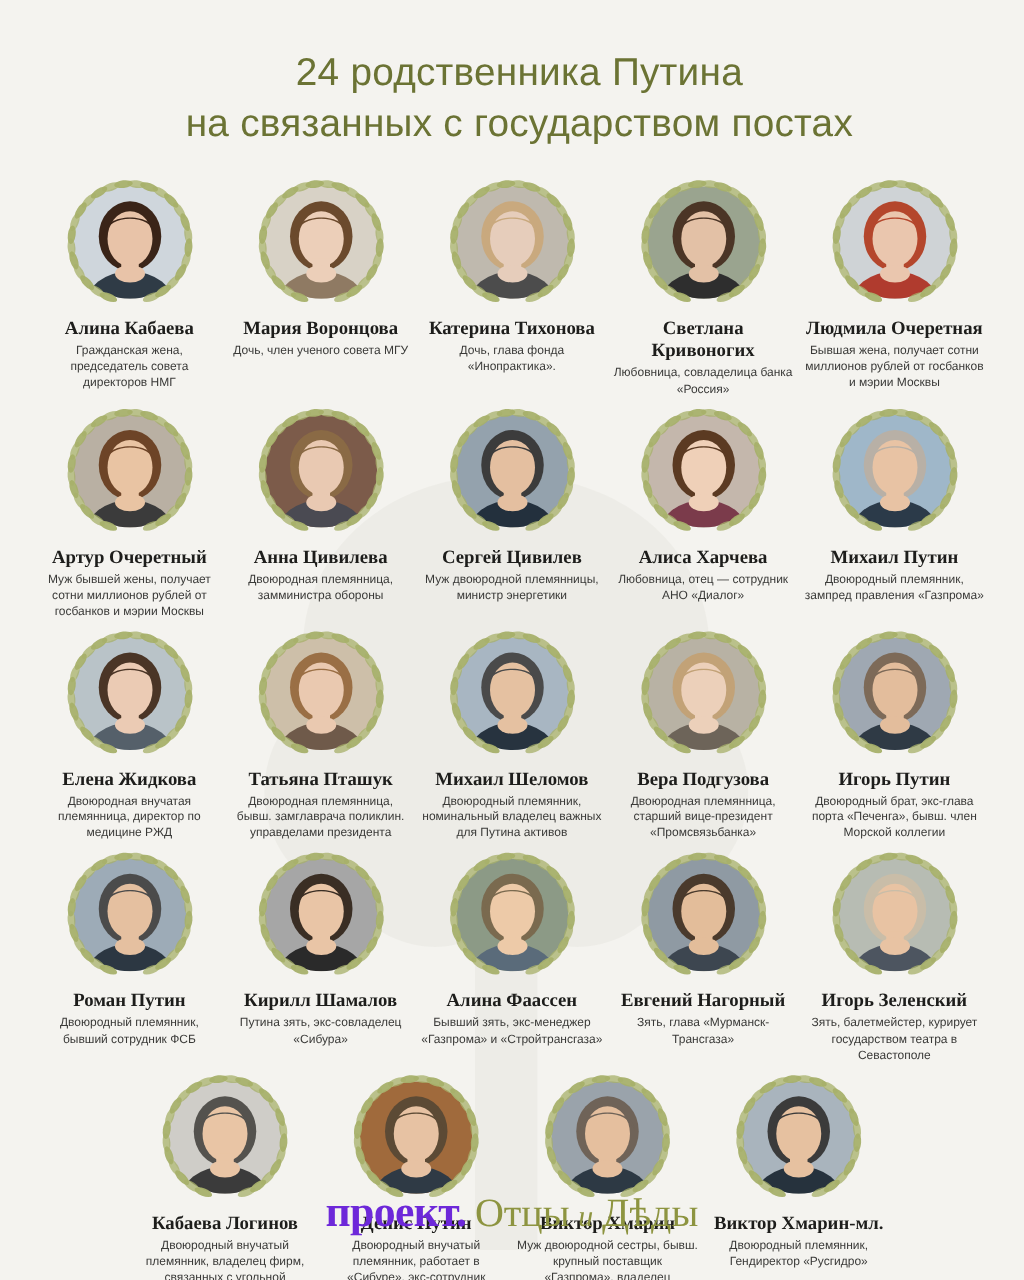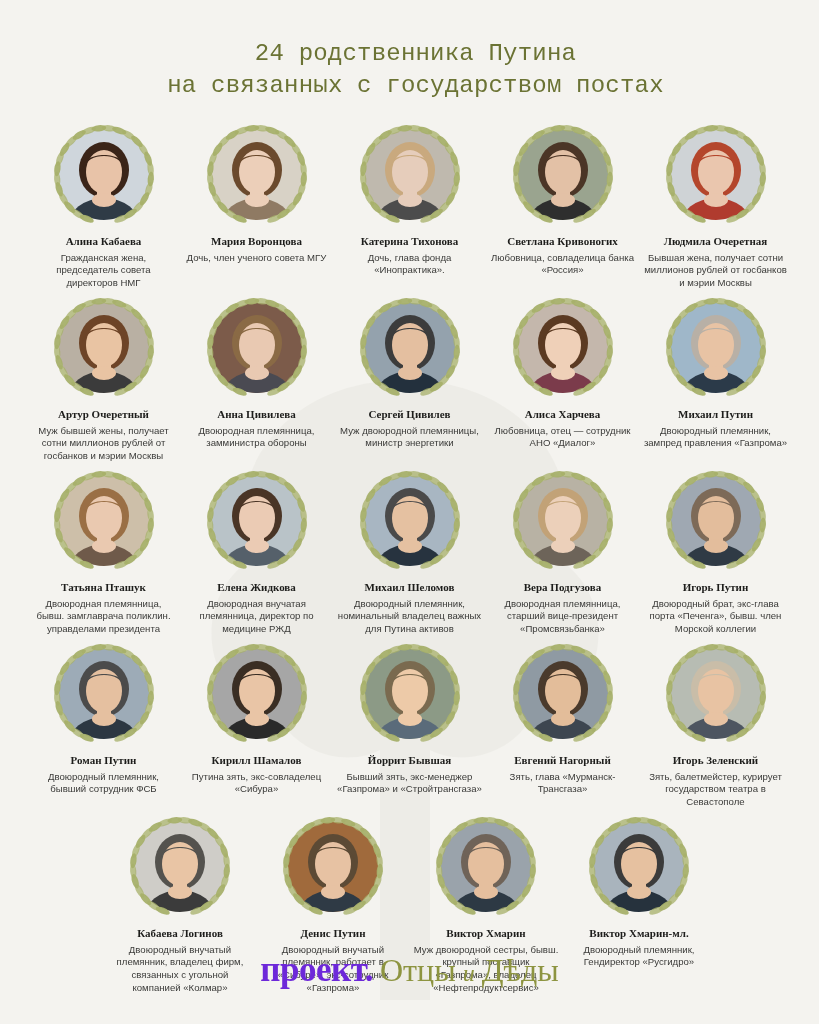"24 родственника Путина" .title-line { font-family: Liberation Mono, monospace -> Liberation Sans, sans-serif; font-size: 24px -> 31px }
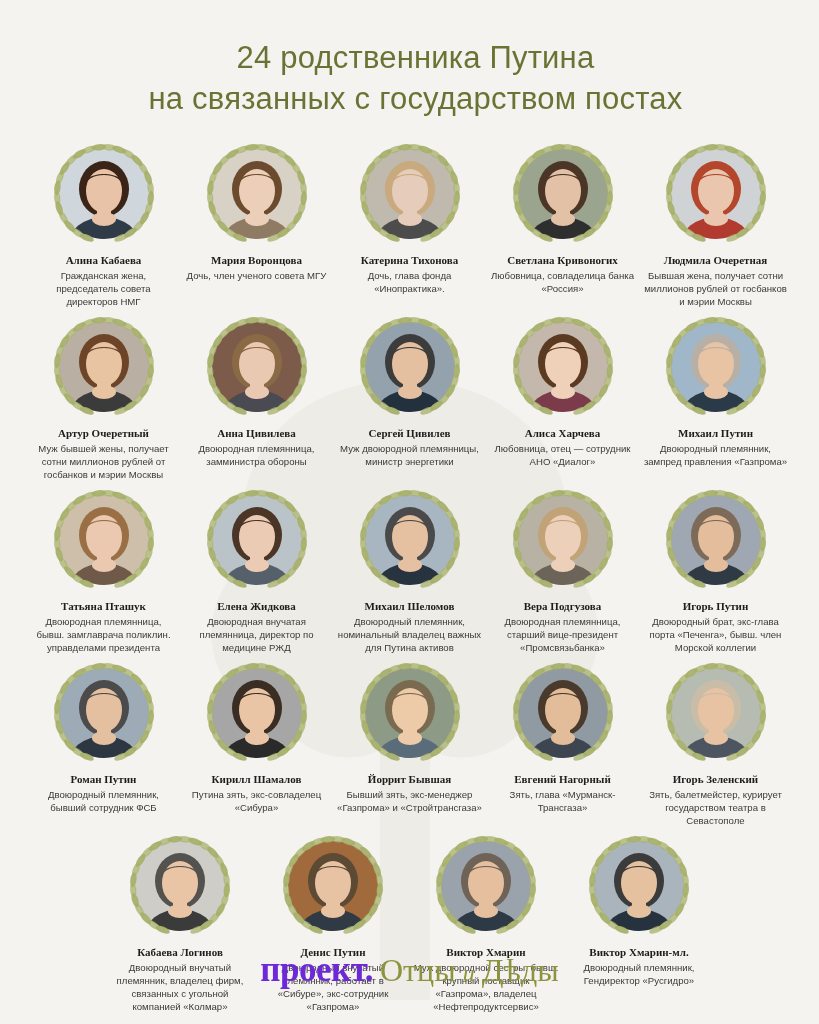"Алина Кабаева" .p-name { font-size: 11px -> 15px }
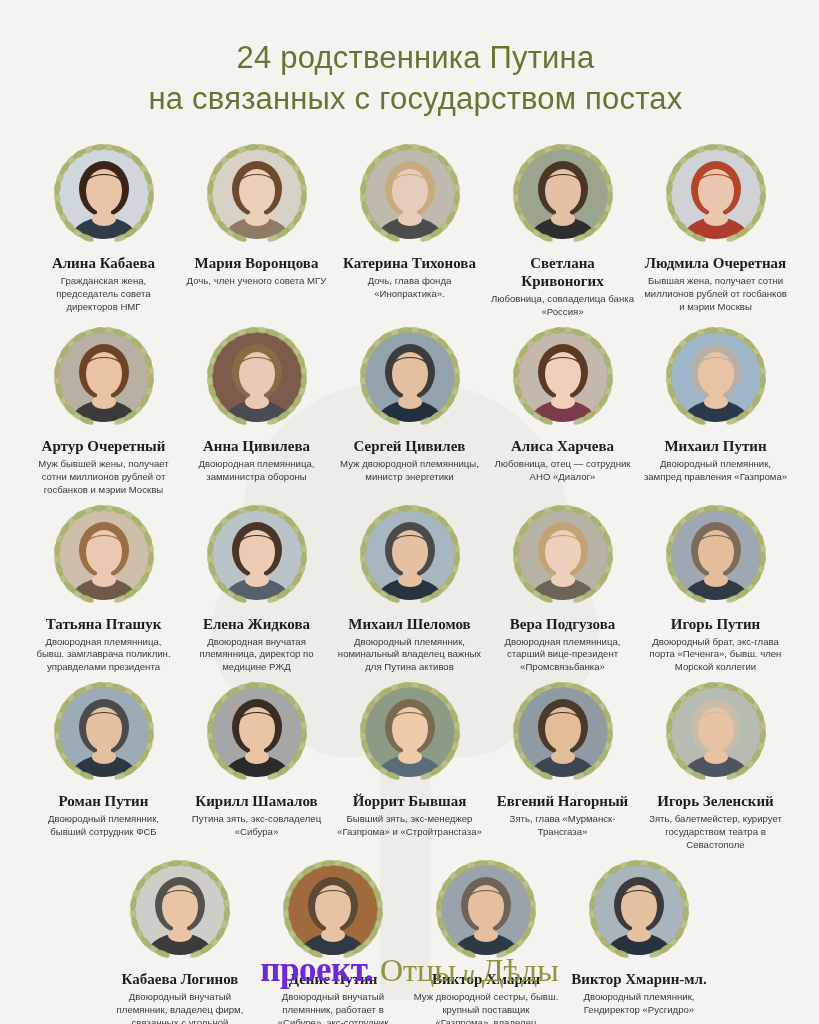"Татьяна Пташук" div.person { order: before "Елена Жидкова" -> after "Елена Жидкова" }
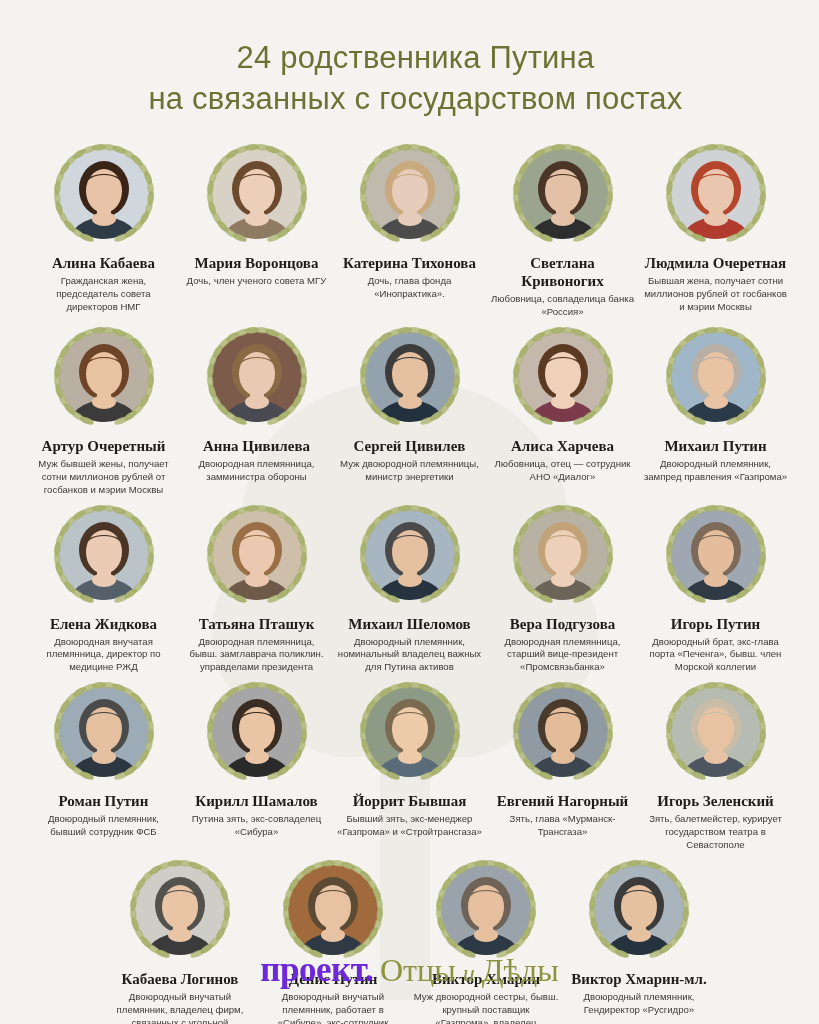"Йоррит Бывшая" div.p-name { text: Йоррит Бывшая -> Алина Фаассен }
